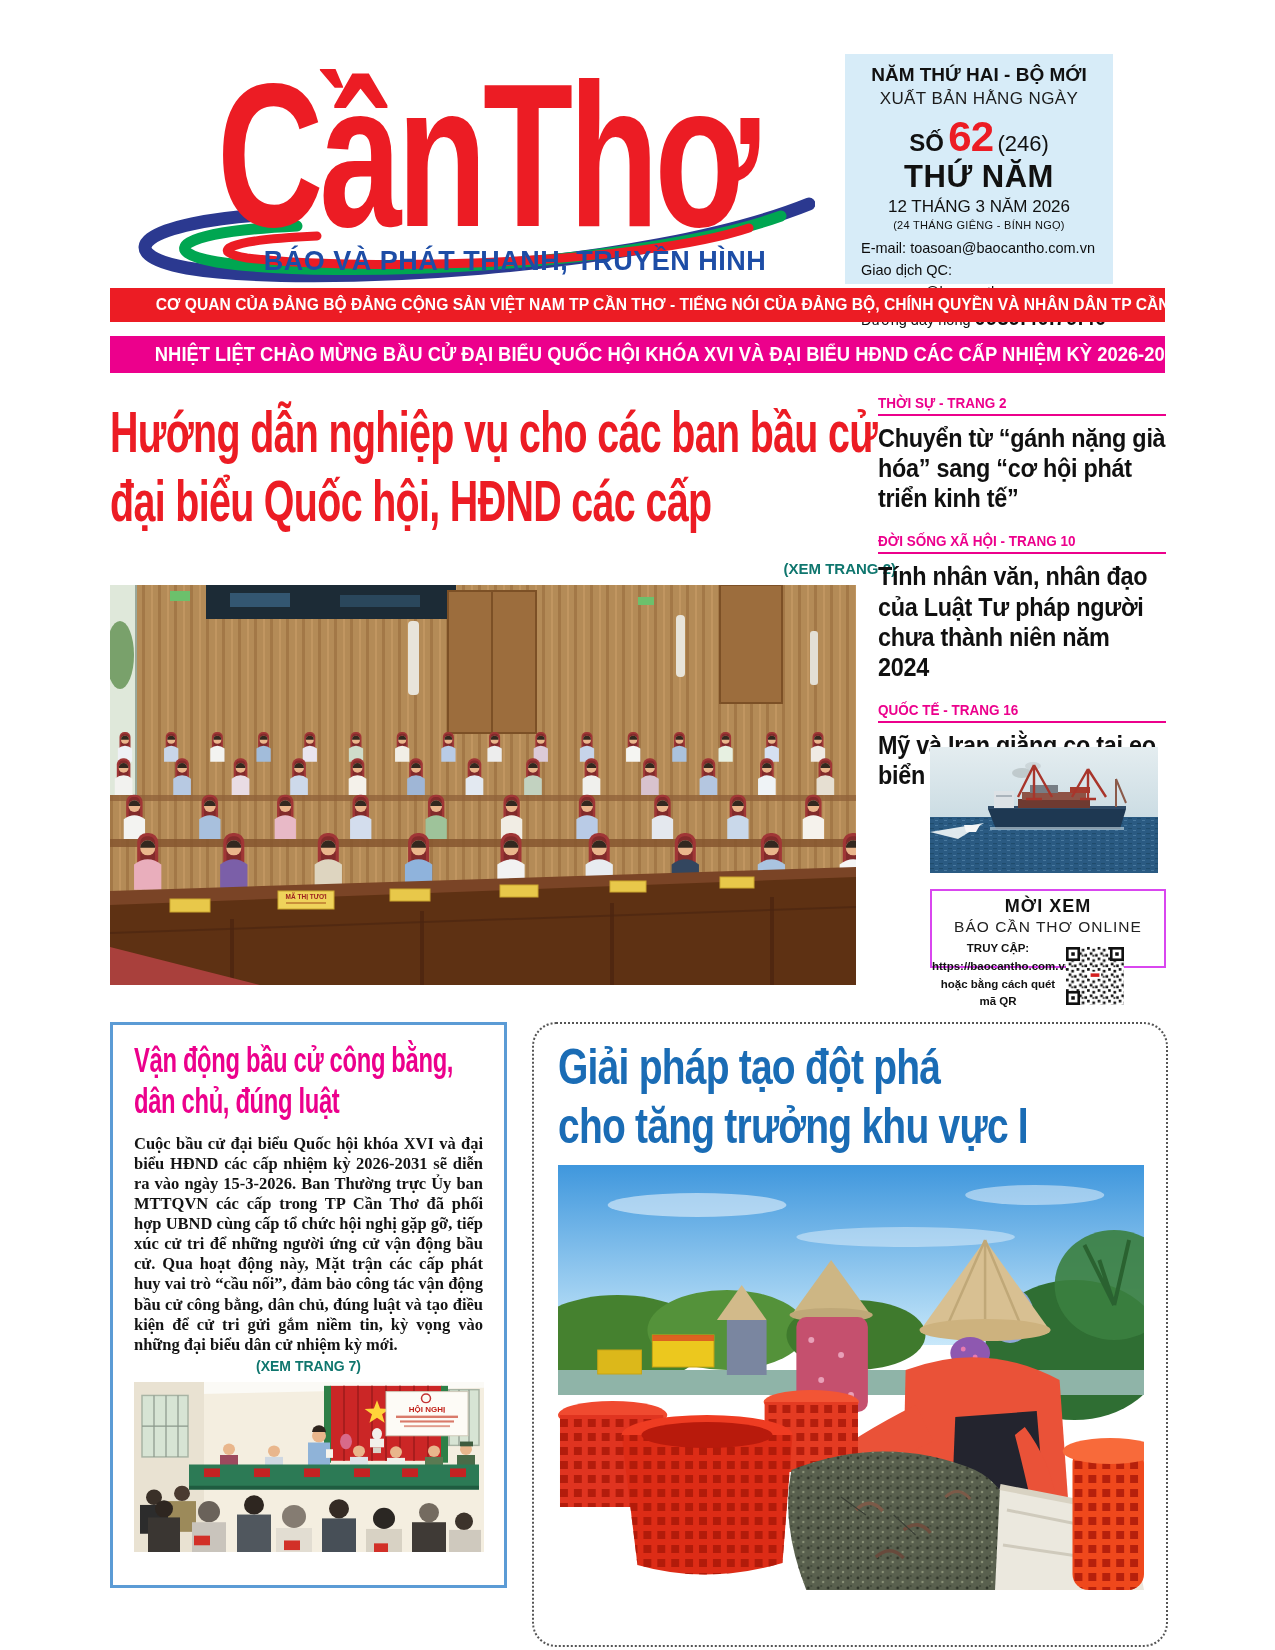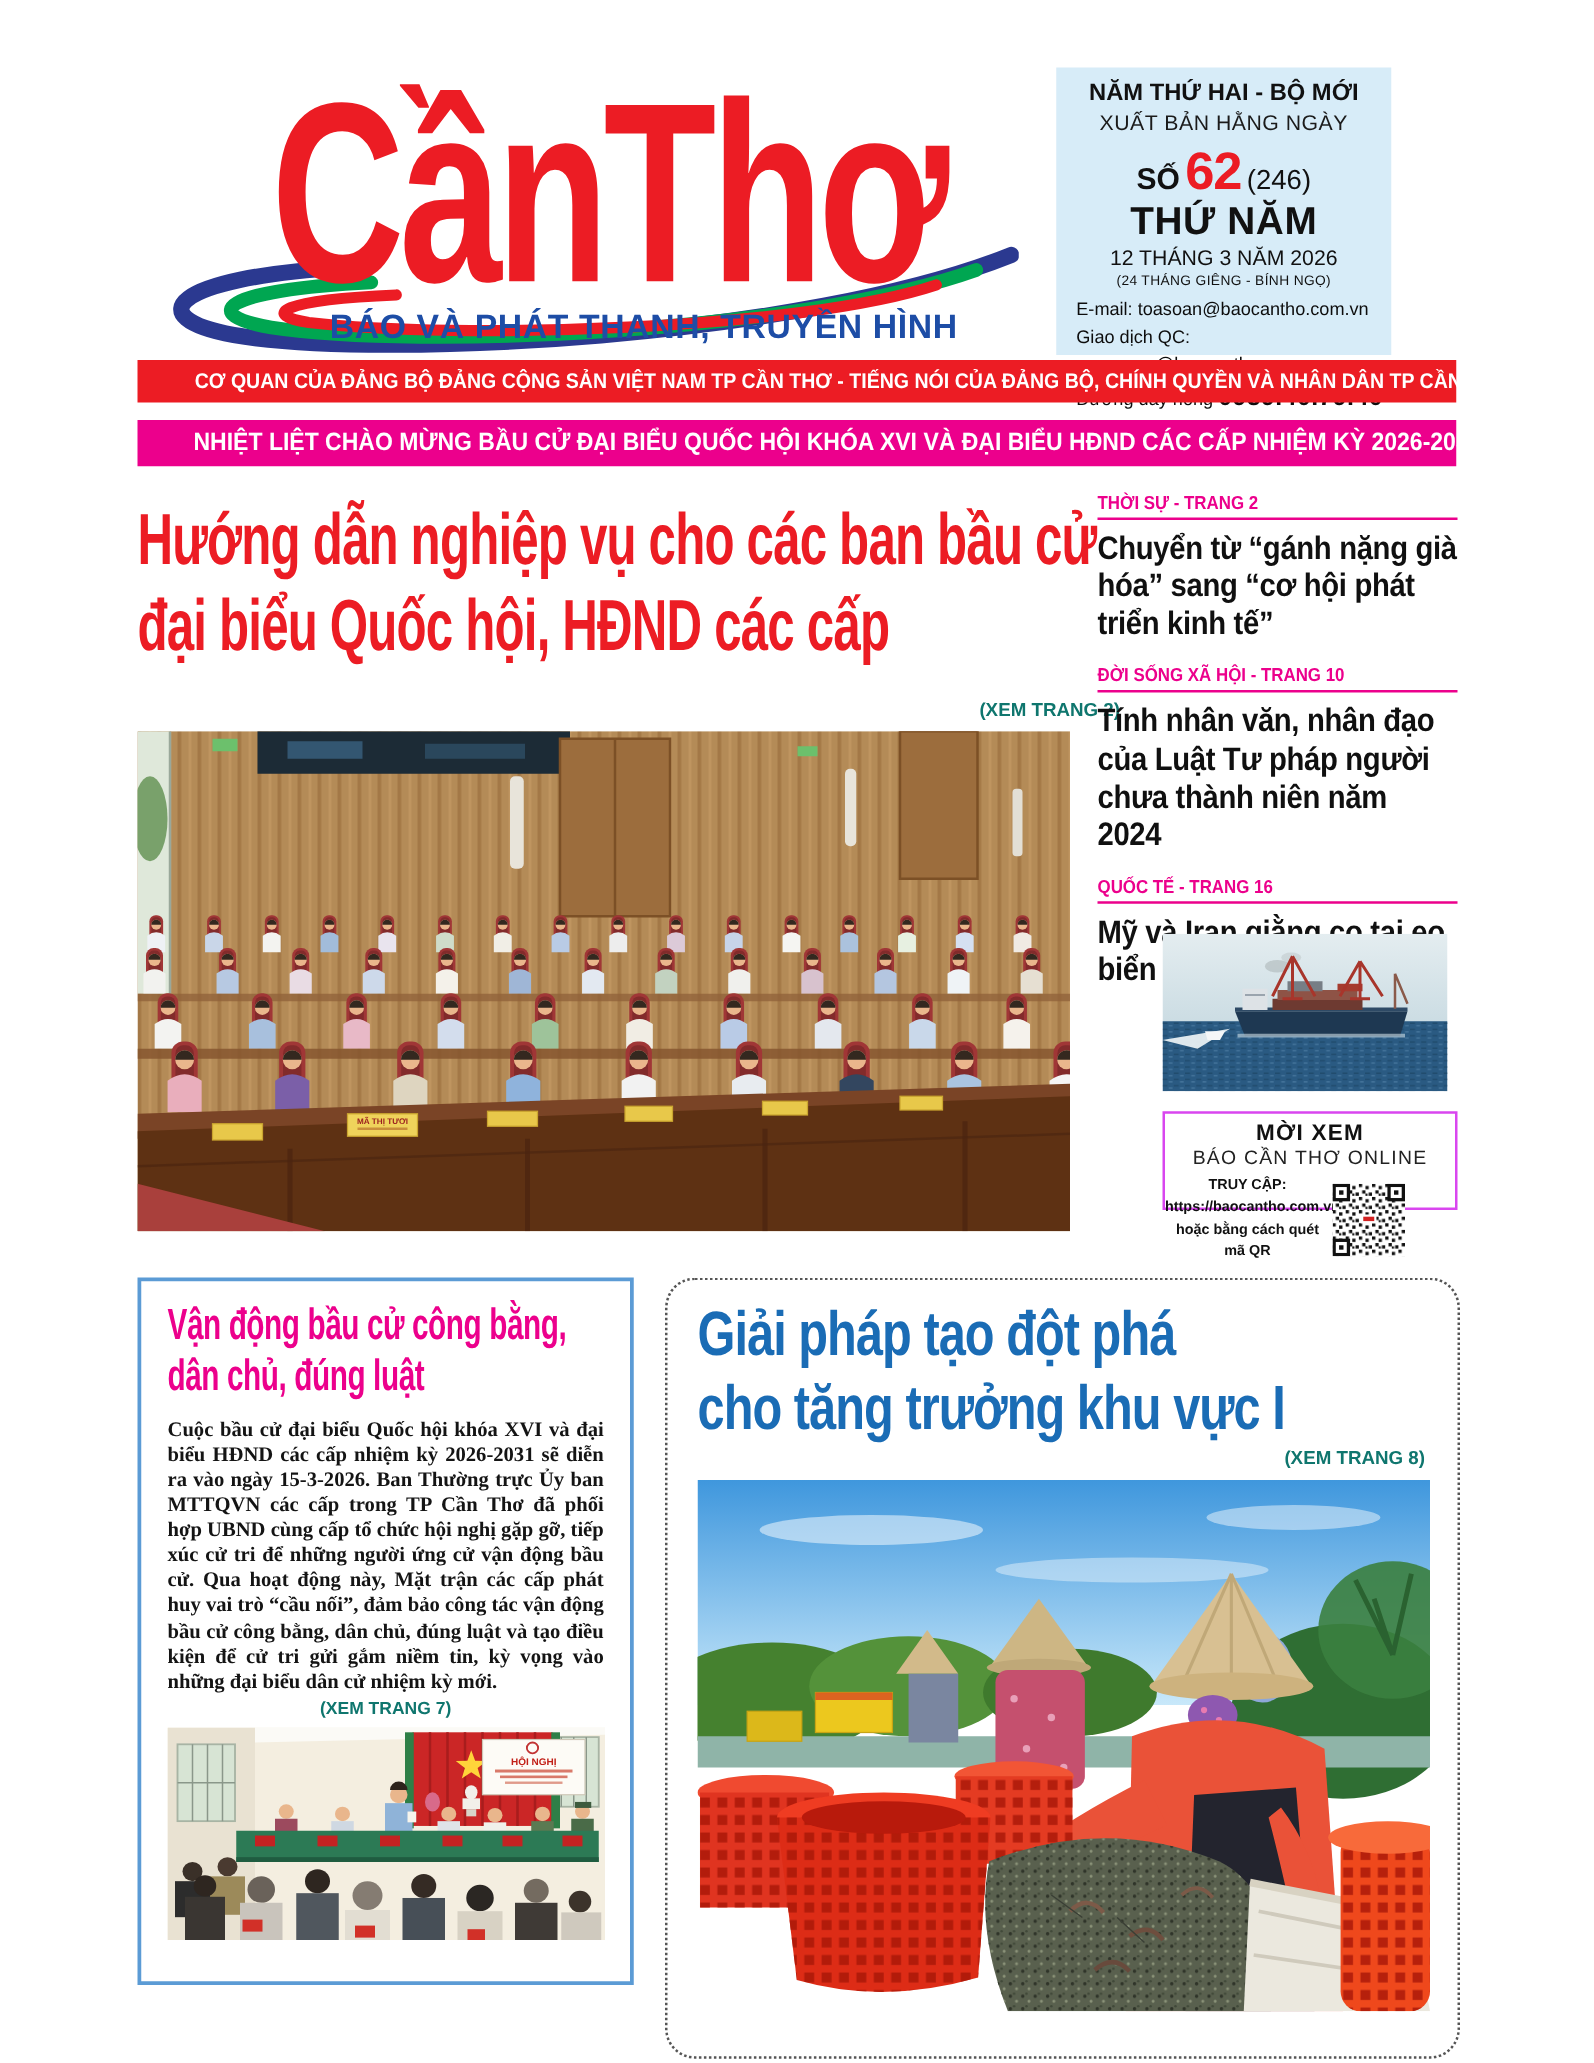"(XEM TRANG 8)" div.br-see { html: <div>(XEM TRANG 8)</div> -> none }
